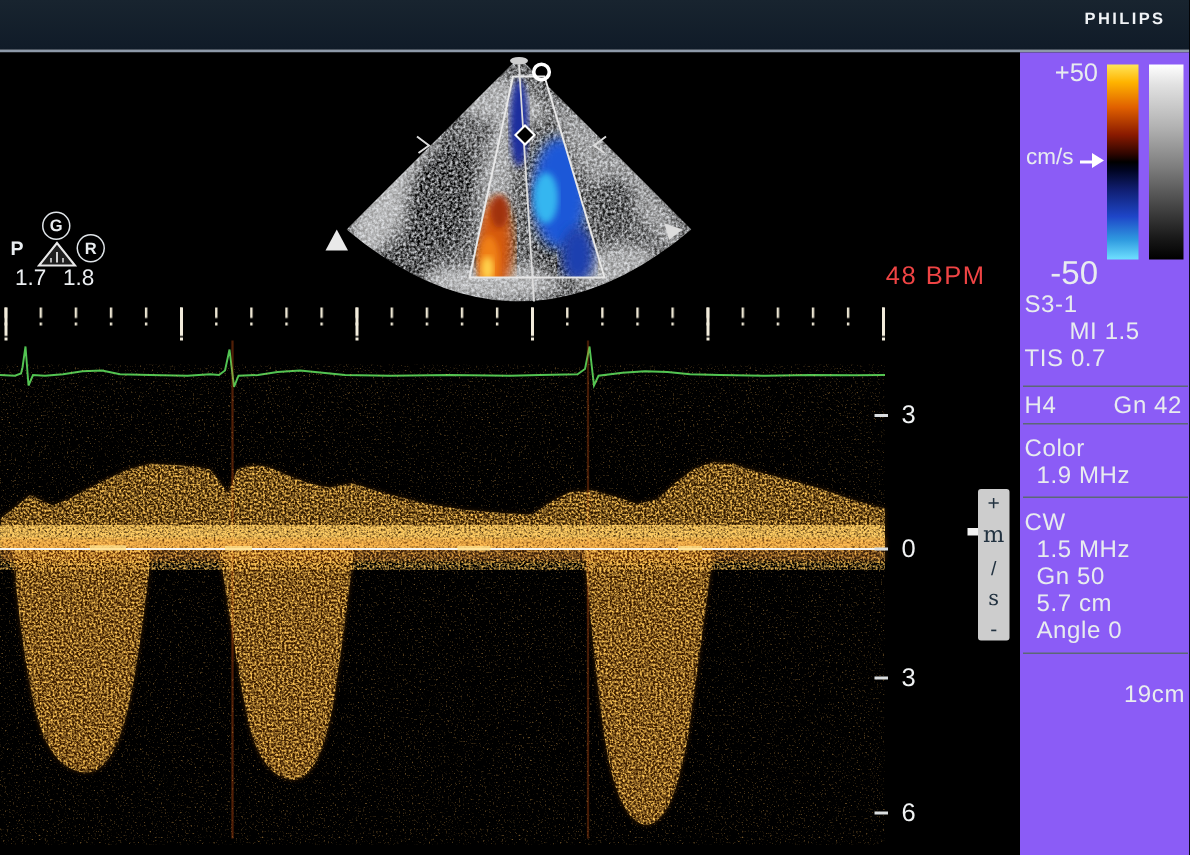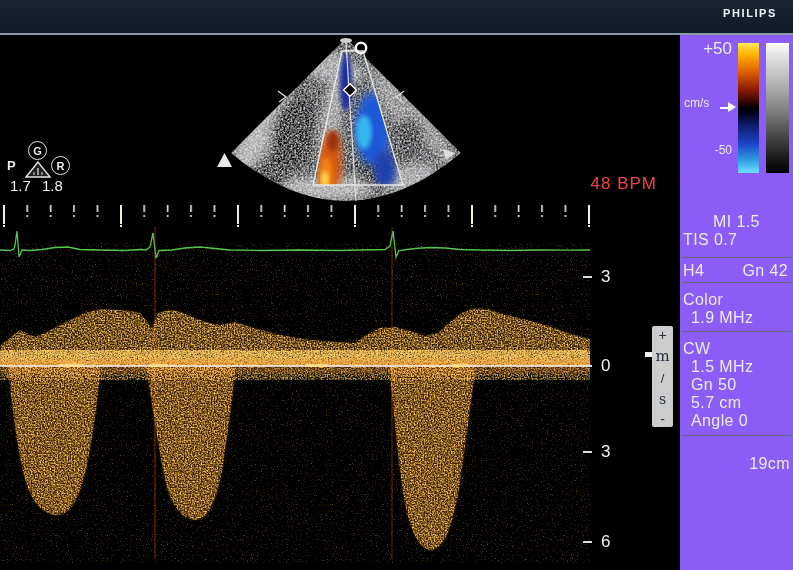"cm/s" .cb-unit { font-size: 12px -> 15px }
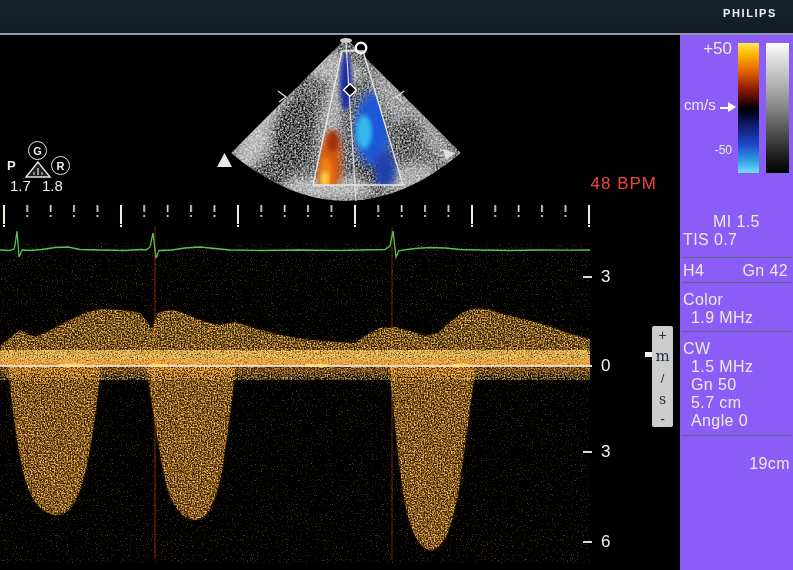"-50" .cb-min { font-size: 12px -> 22px; top: 108px -> 134px }
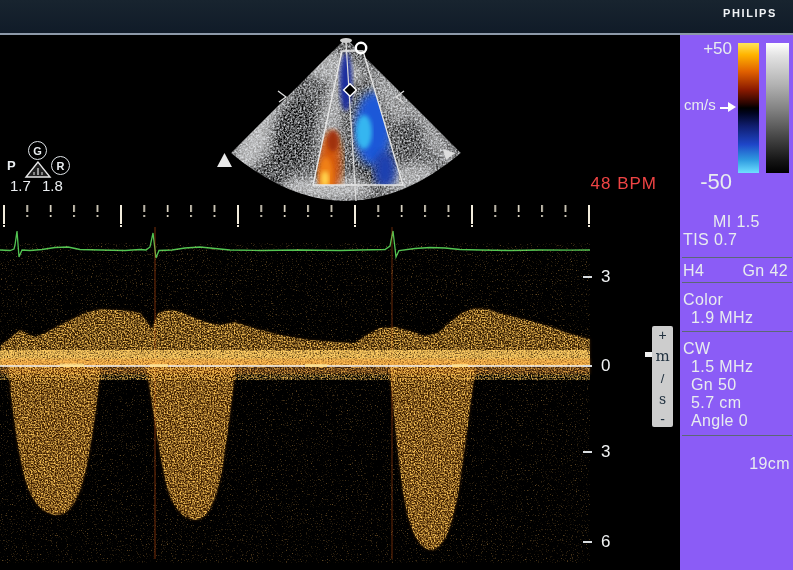"S3-1" div.sb-row { html: none -> <div>S3-1</div> }
